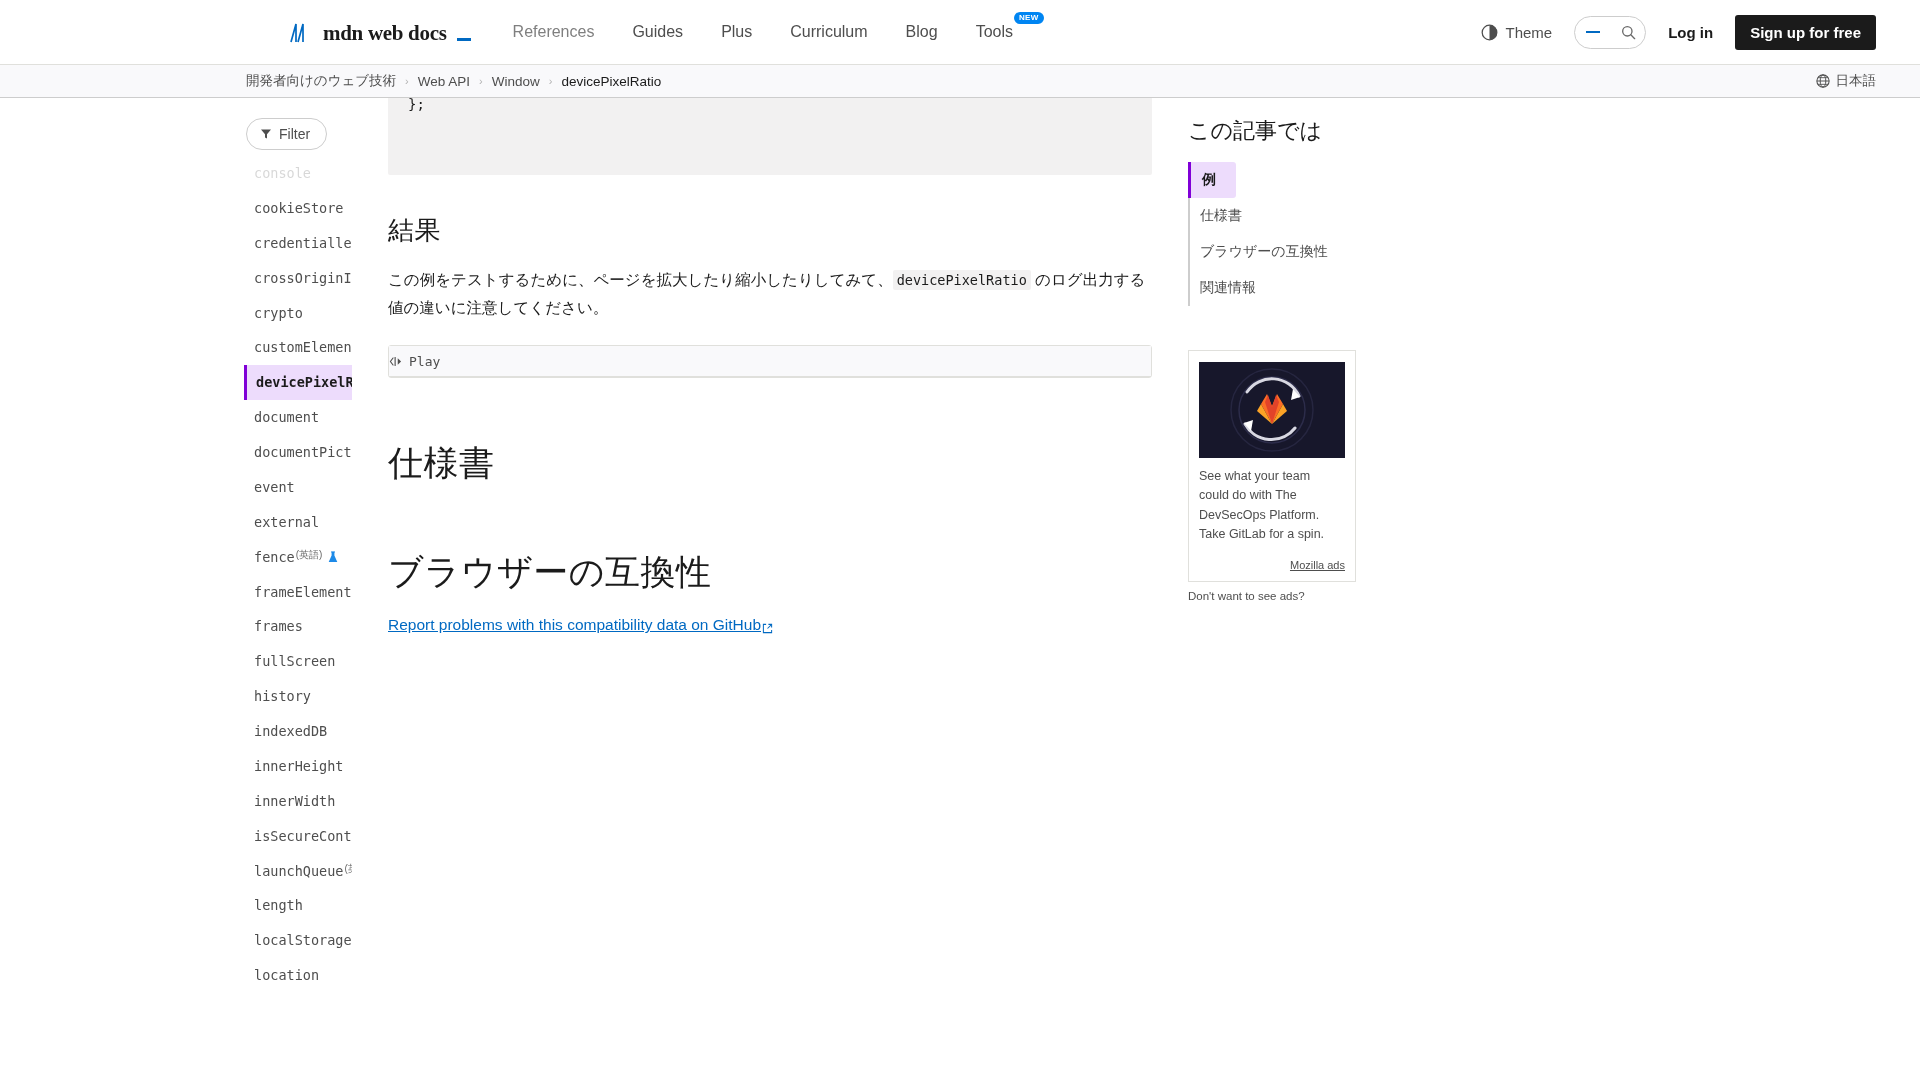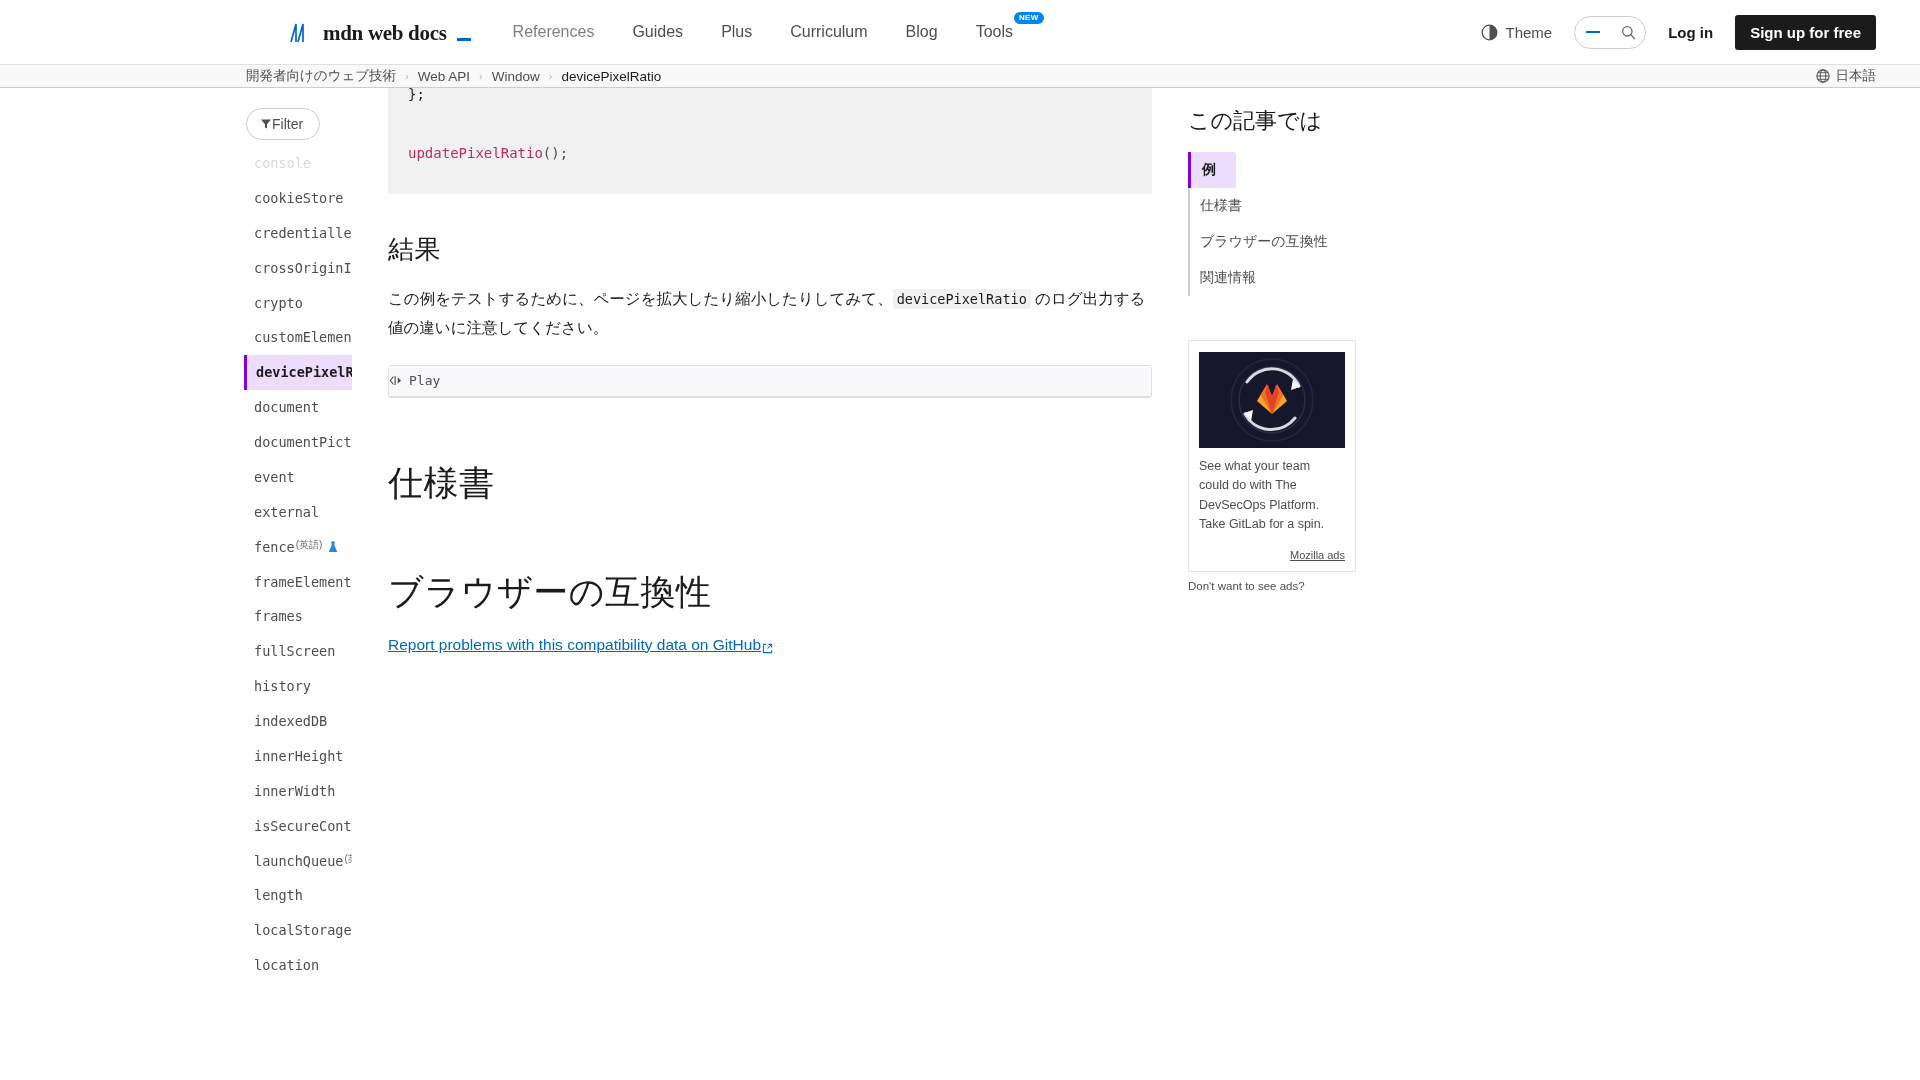"開発者向けのウェブ技術" .breadcrumb-bar { height: 24px -> 34px }
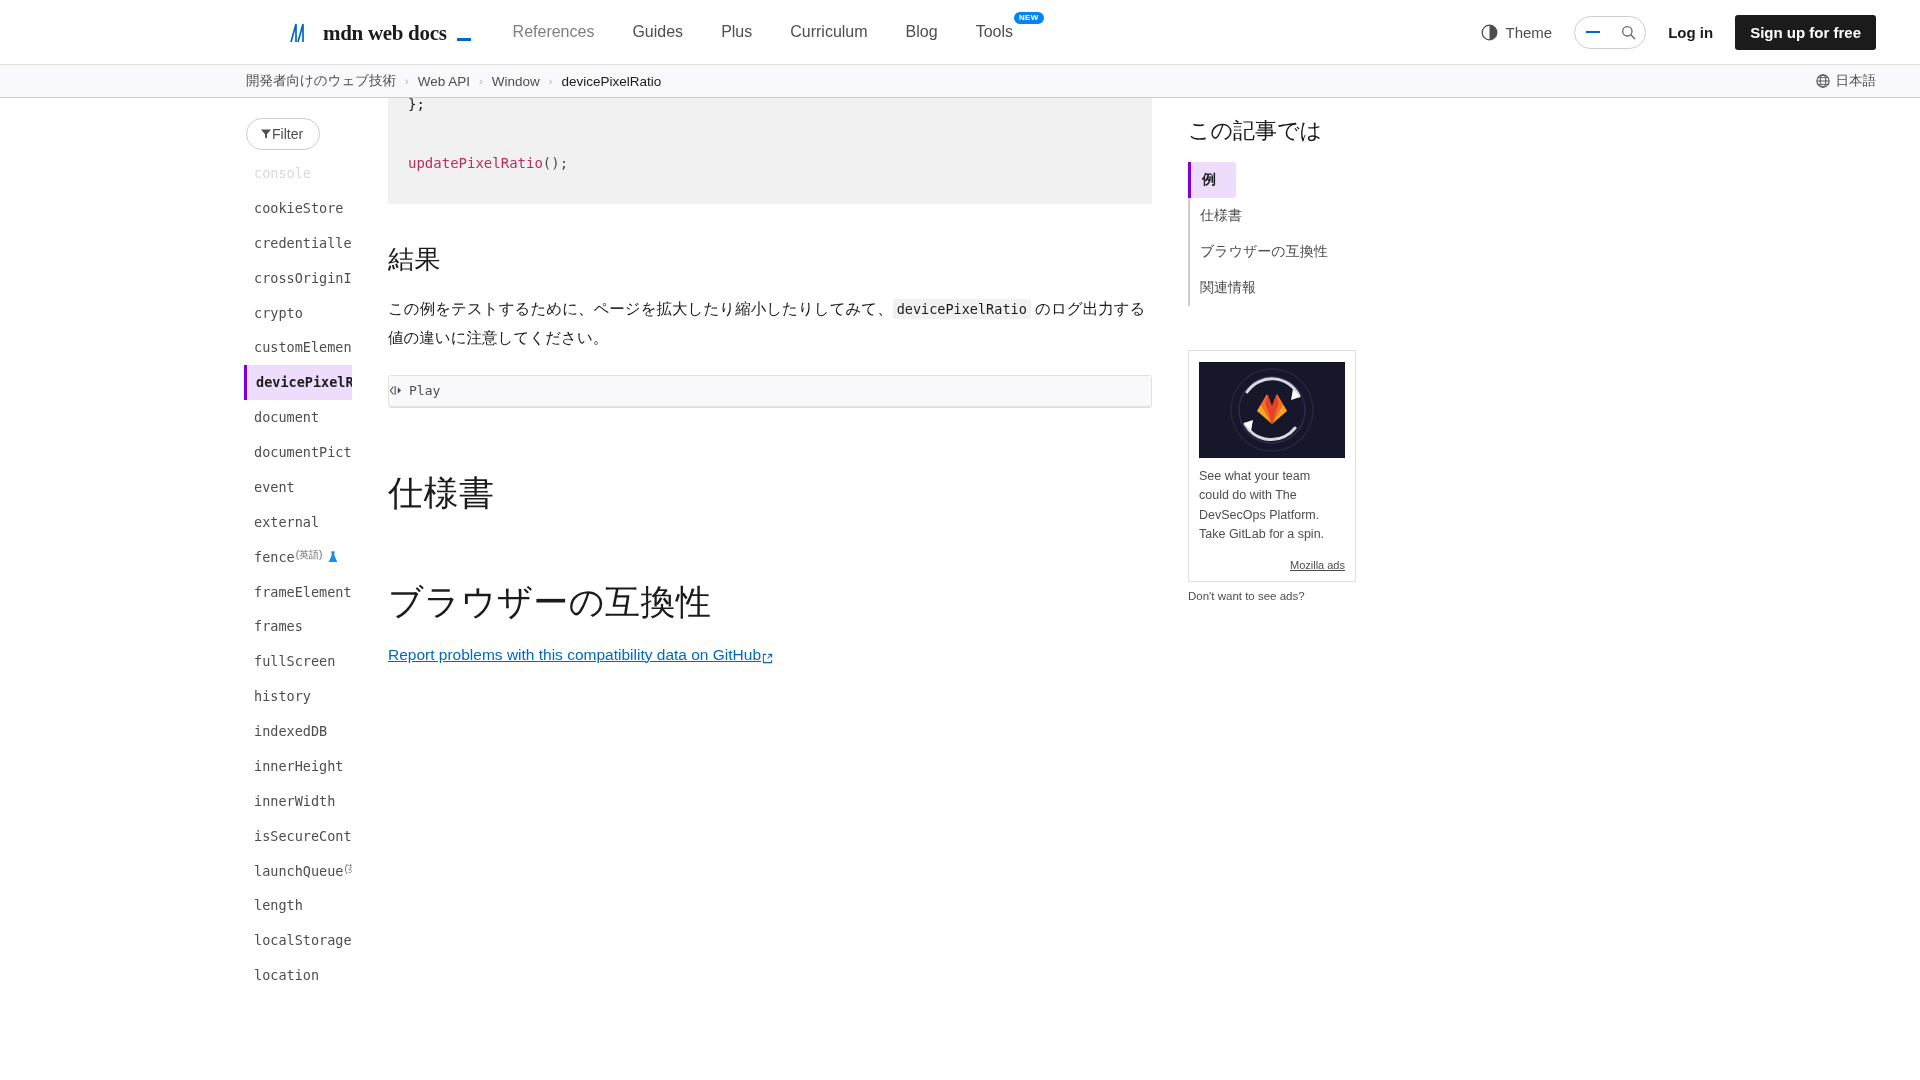"Filter" .filter-btn { gap: none -> 7px }
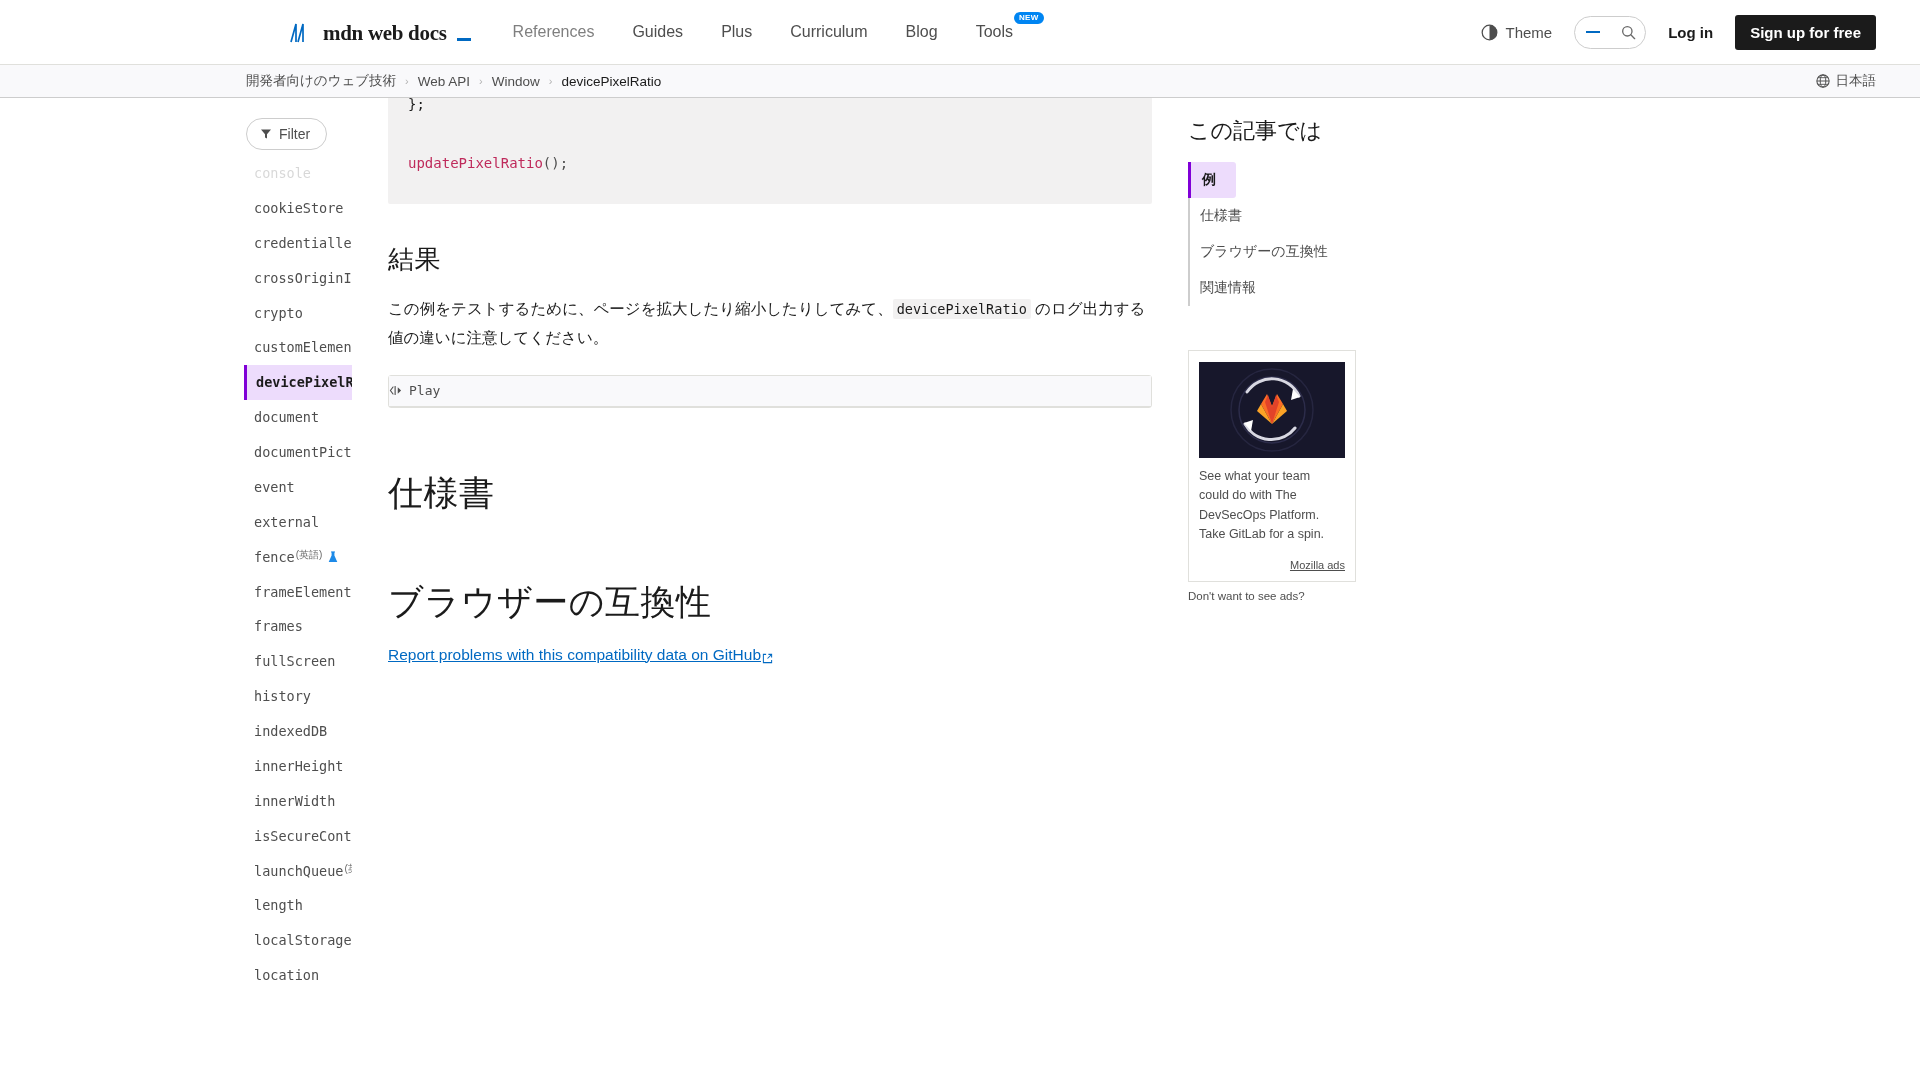"updatePixelRatio();" div { html: <div><span>updatePixelRatio</span><span>();</span></div> -> none }
